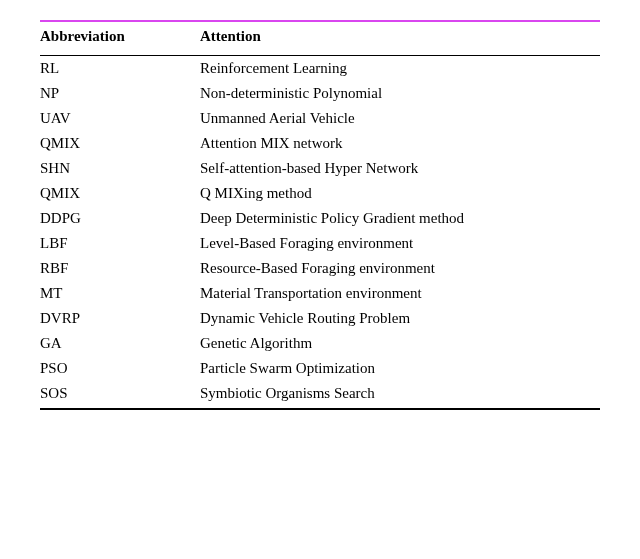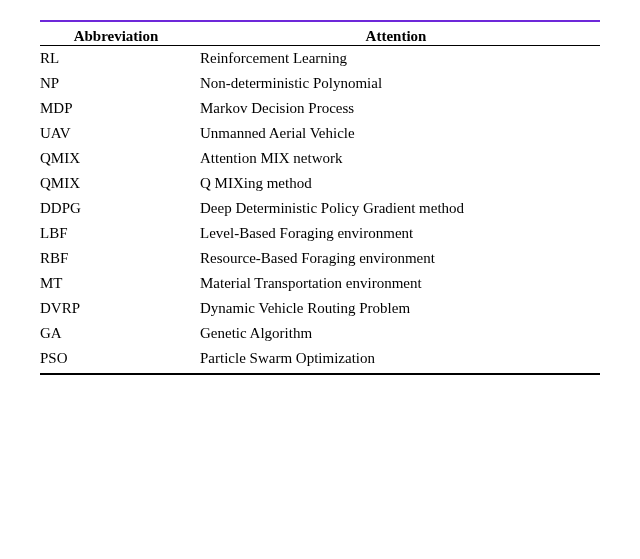"Abbreviation" thead tr th { border-top: 2px solid #6d28d9 -> 2px solid #d946ef; padding: 6px 8px 0 0 -> 6px 8px 10px 0; text-align: center -> left }
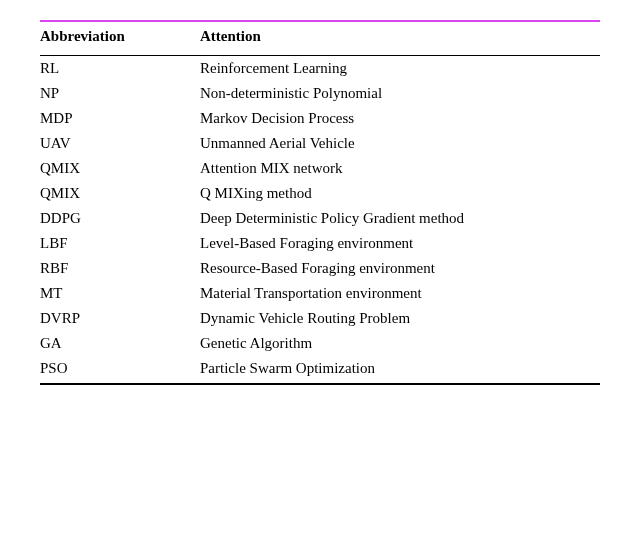"MDP" tr { html: <tr> <td>MDP</td> <td>Markov Decision Process</td> </tr> -> none }
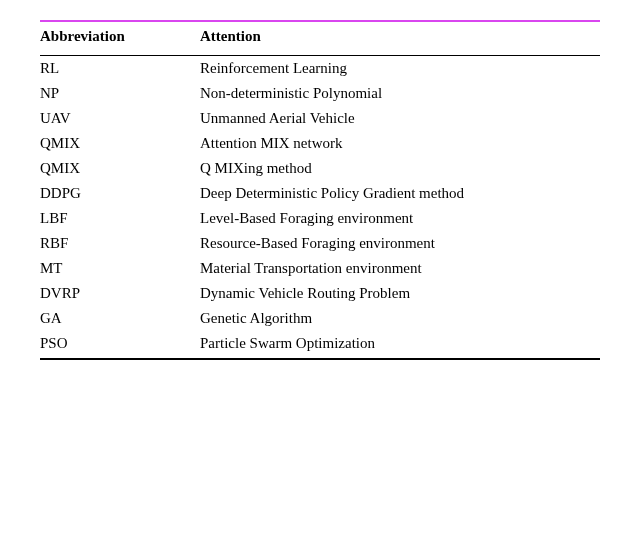"SHN" tr { html: none -> <tr> <td>SHN</td> <td>Self-attention-based Hyper Network</td> </tr> }
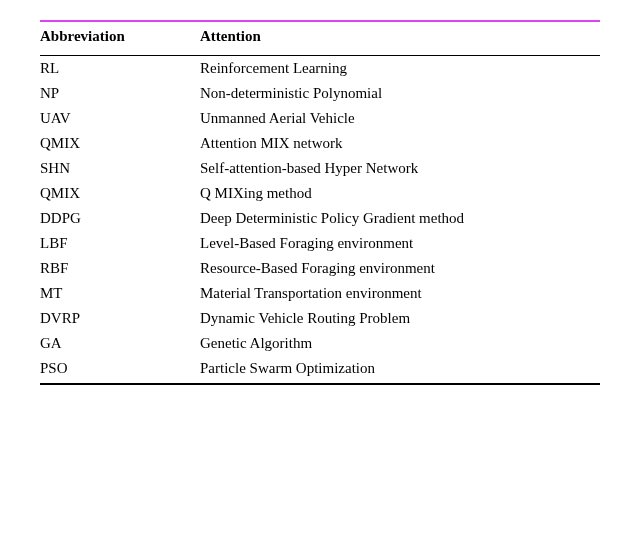"SOS" tr { html: none -> <tr> <td>SOS</td> <td>Symbiotic Organisms Search</td> </tr> }
